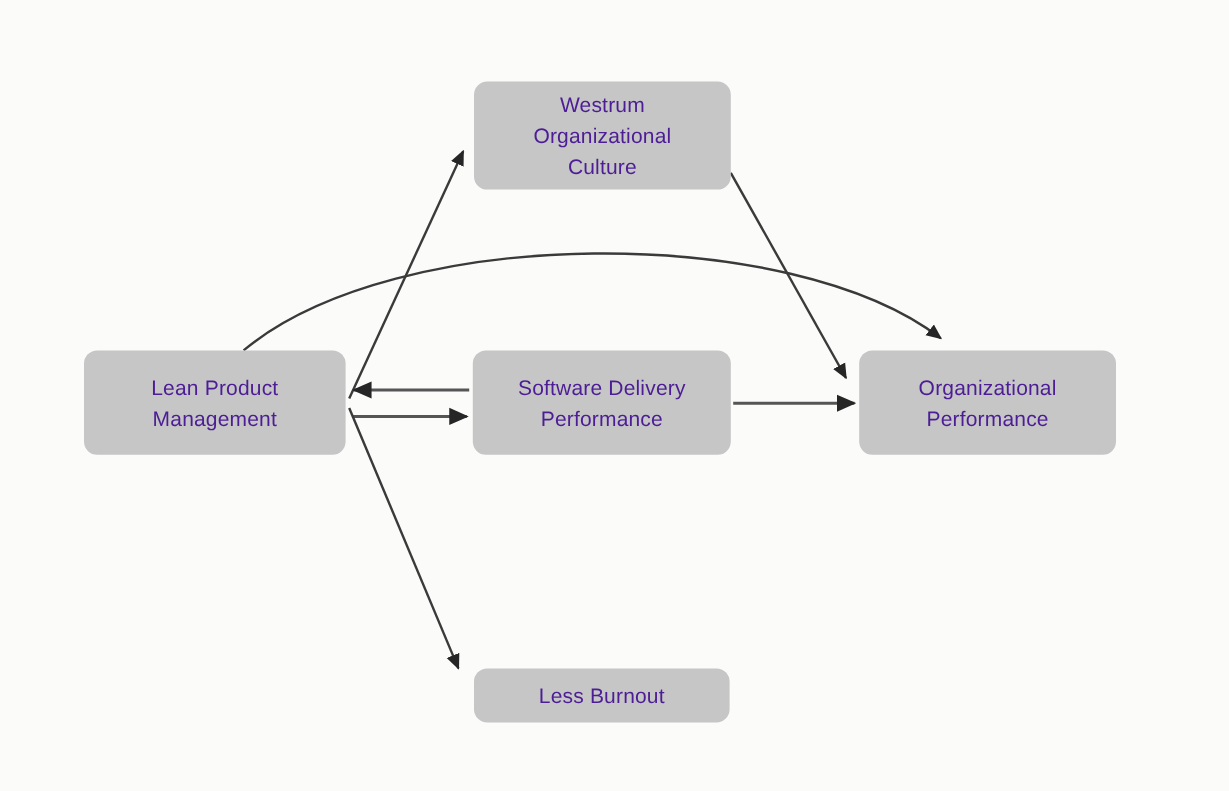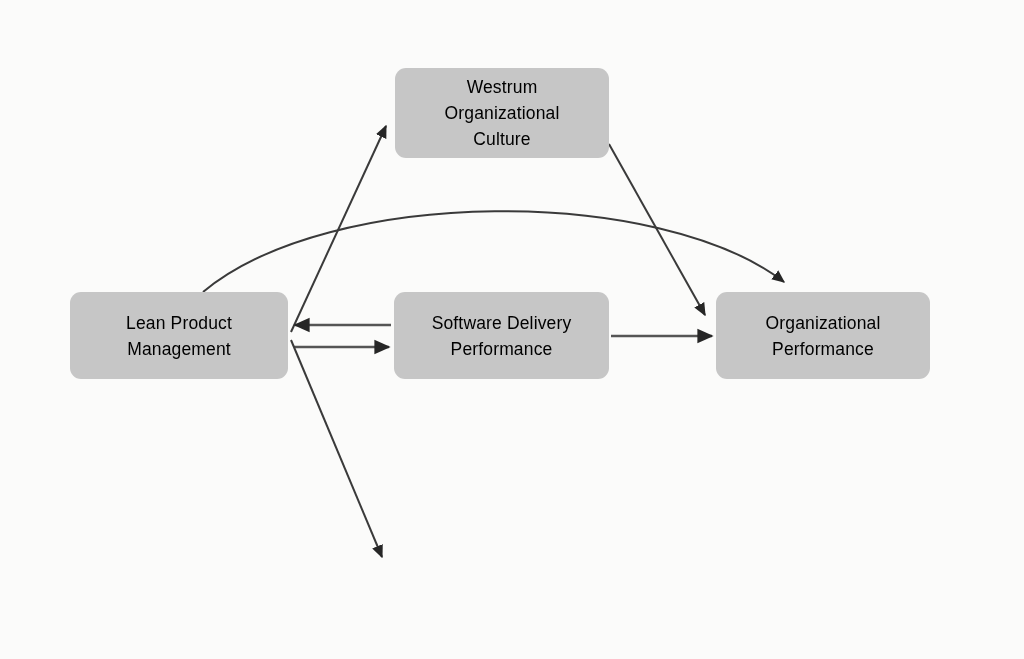"Westrum" .node { color: #000000 -> #4c1d95 }
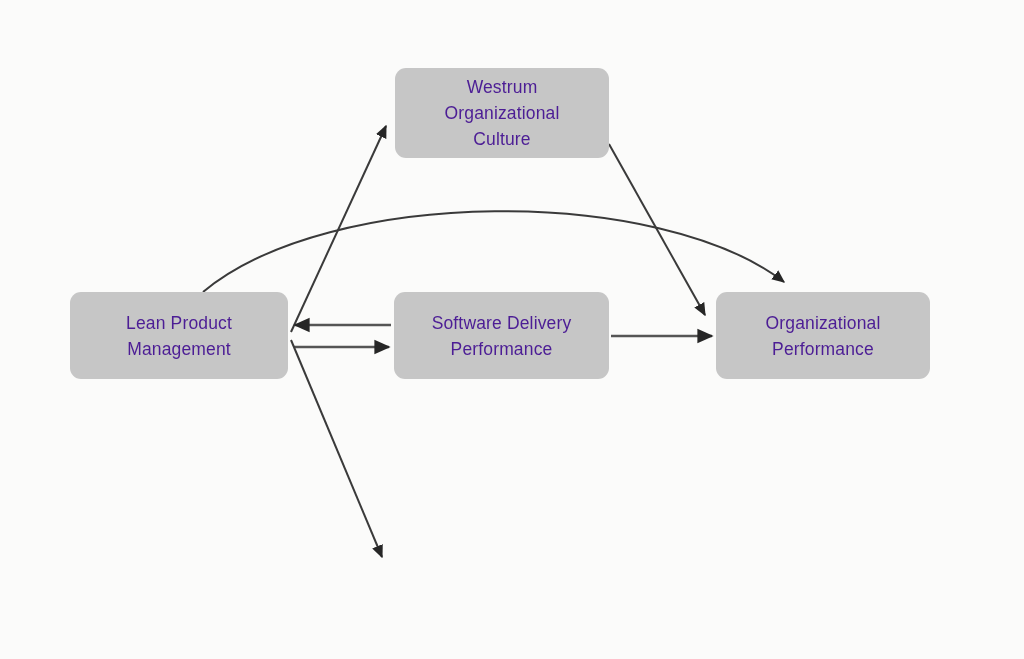"Less Burnout" div.node { html: none -> <div> <span>Less Burnout</span> </div> }
